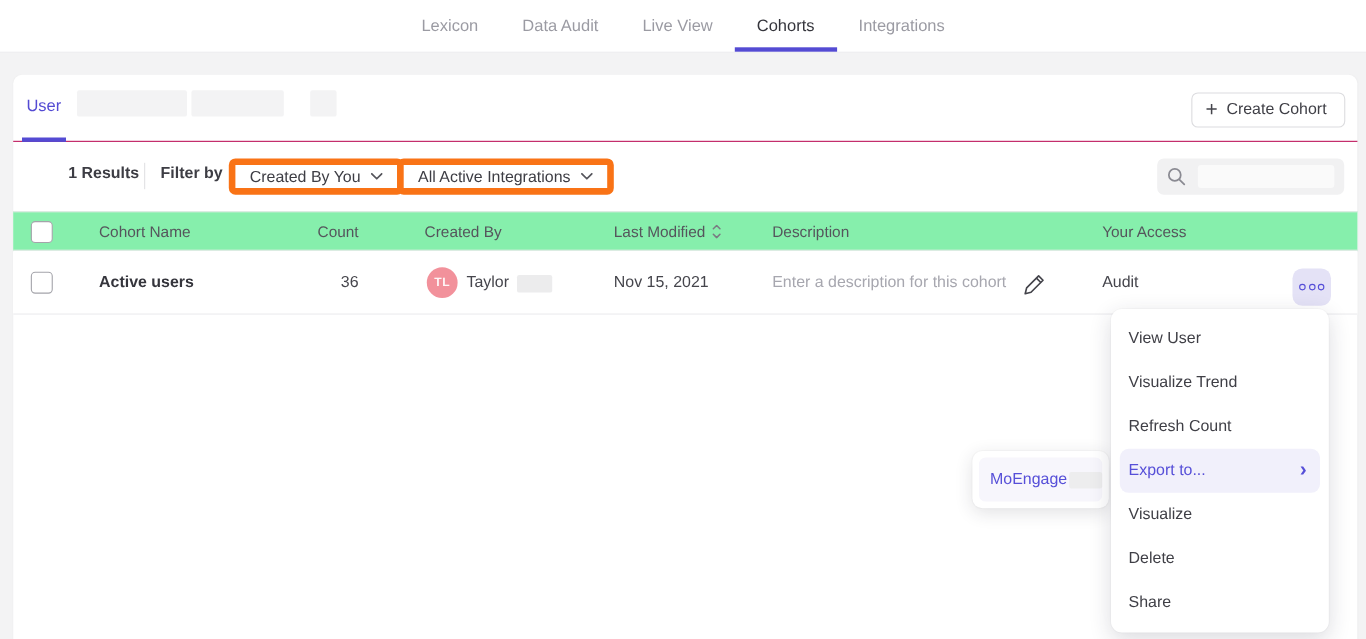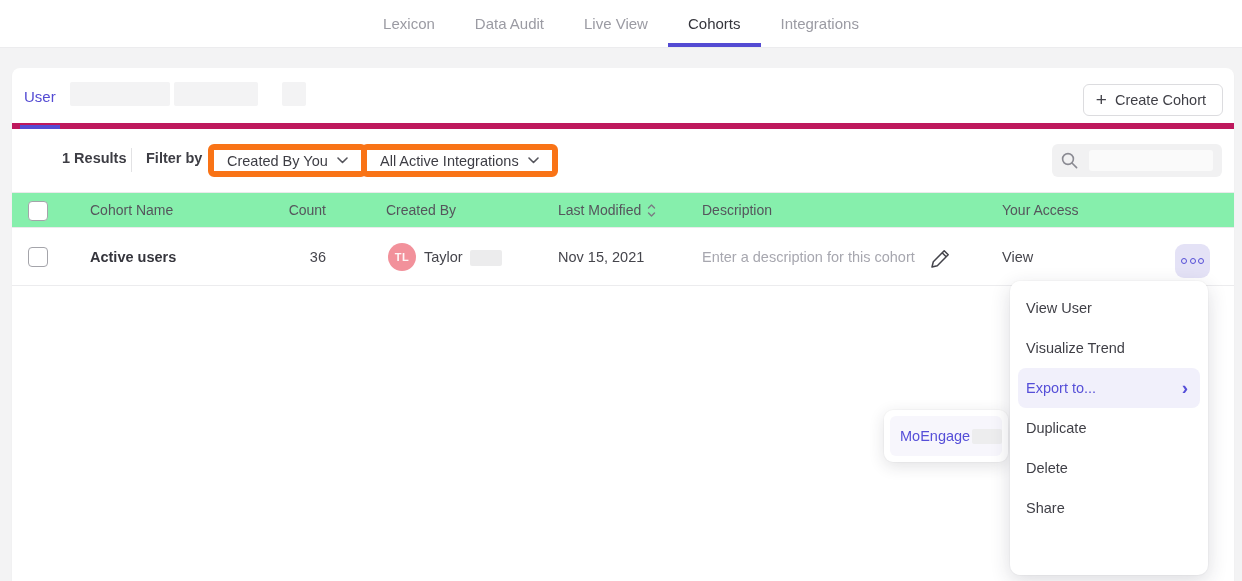"User" .panel-tabs { border-bottom: 6px solid #be185d -> 1px solid #be185d }
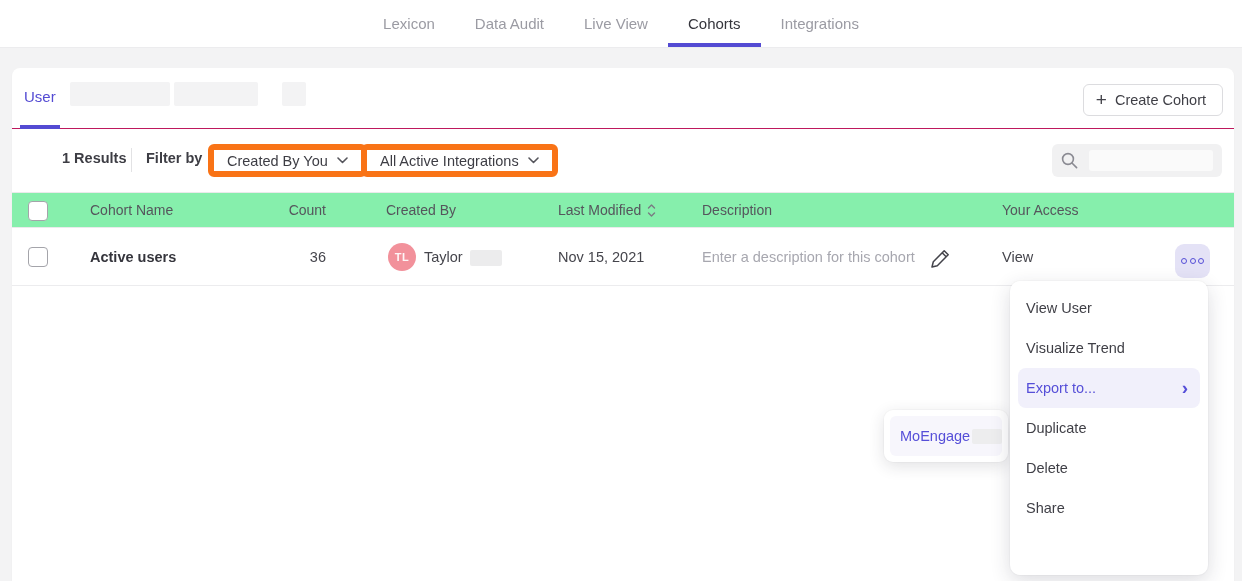"View" span.cell { text: View -> Audit }
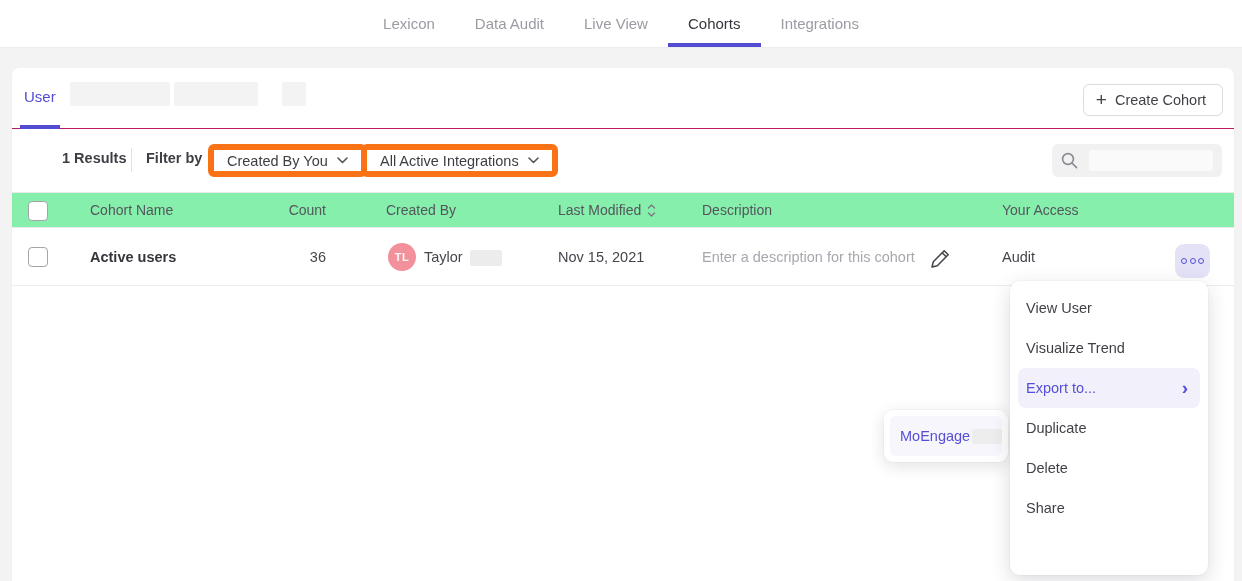"Refresh Count" div.menu-item { html: none -> <div>Refresh Count</div> }
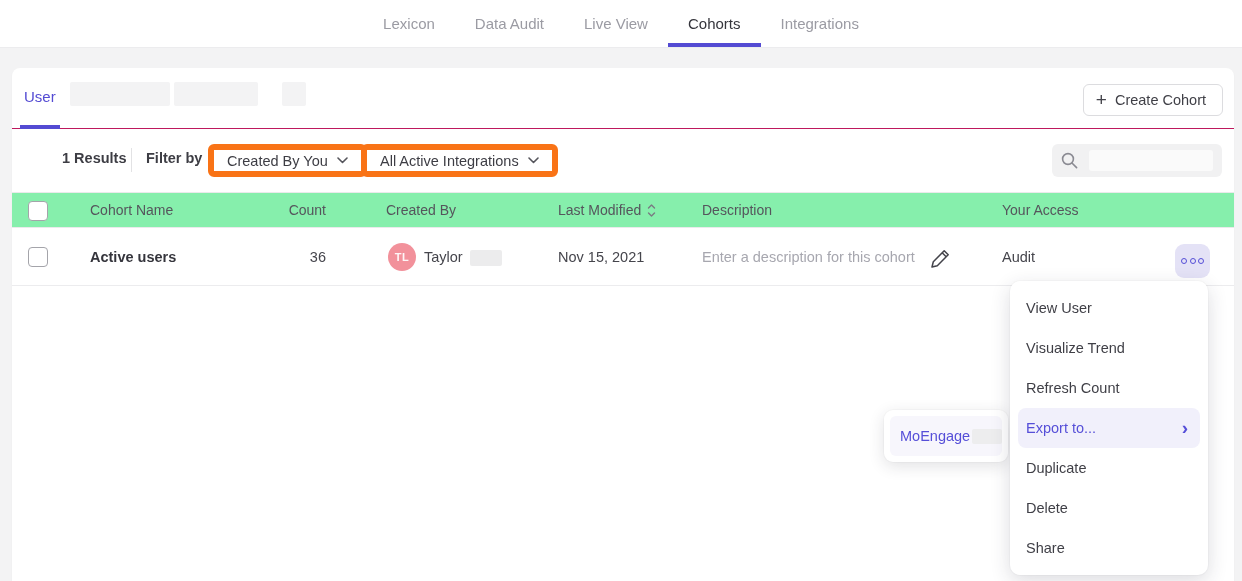"Duplicate" div.menu-item { text: Duplicate -> Visualize }
